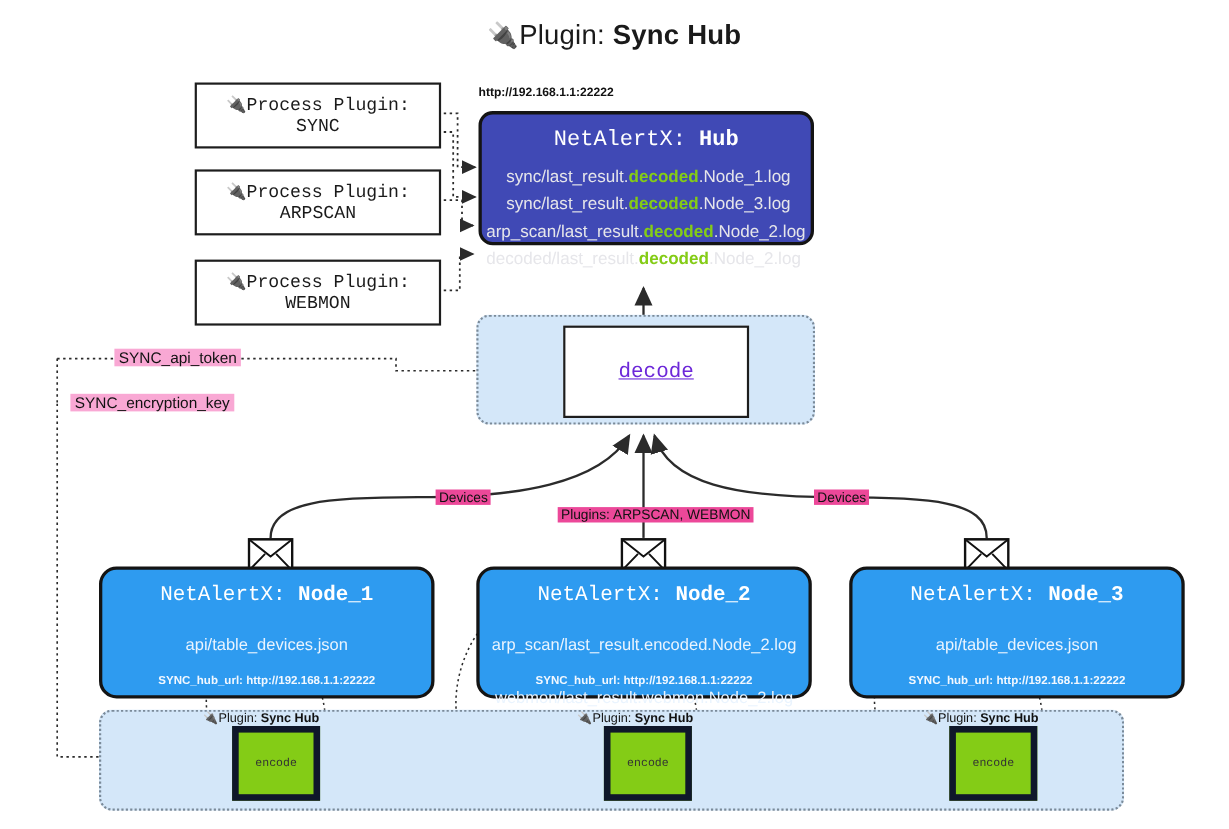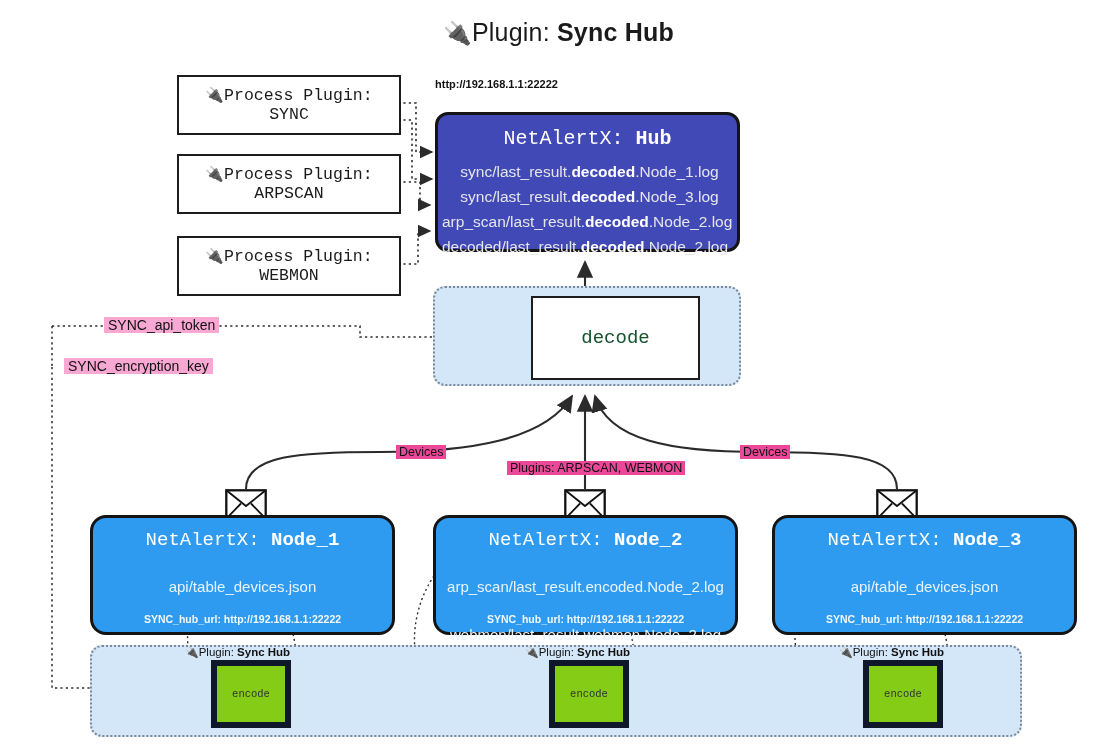"NetAlertX: Hub" .hub { height: 140px -> 122px; top: 112px -> 101px }
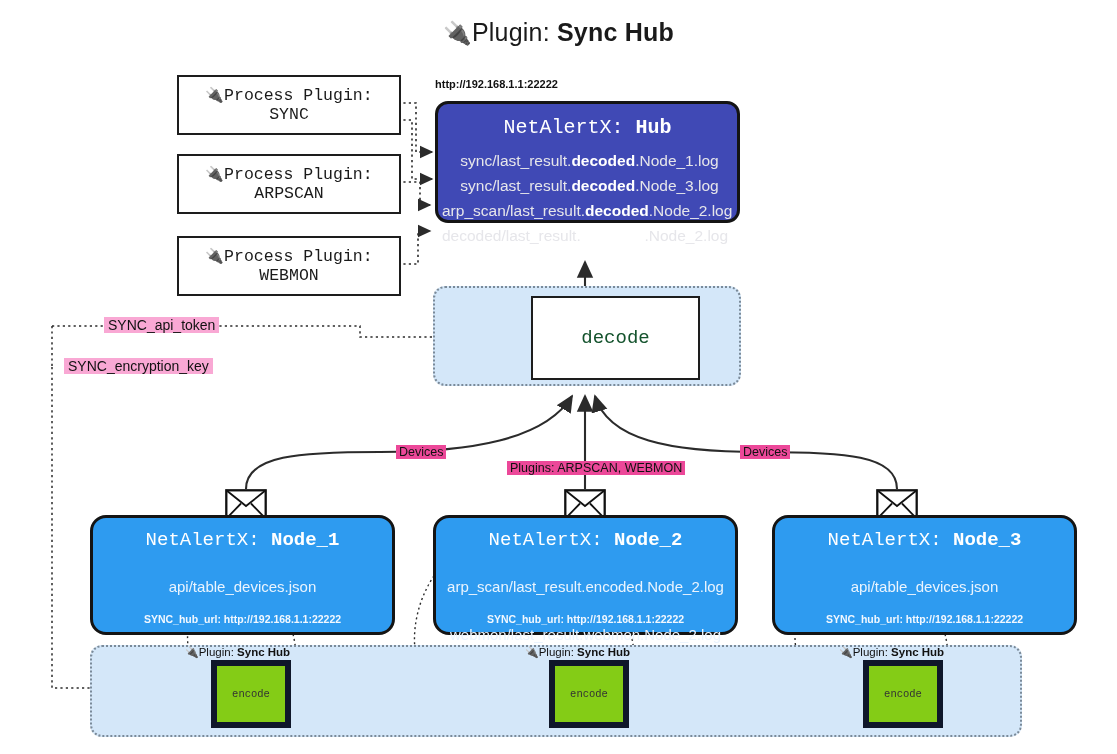"decoded" .hub .logline b { color: #ffffff -> #84cc16 }
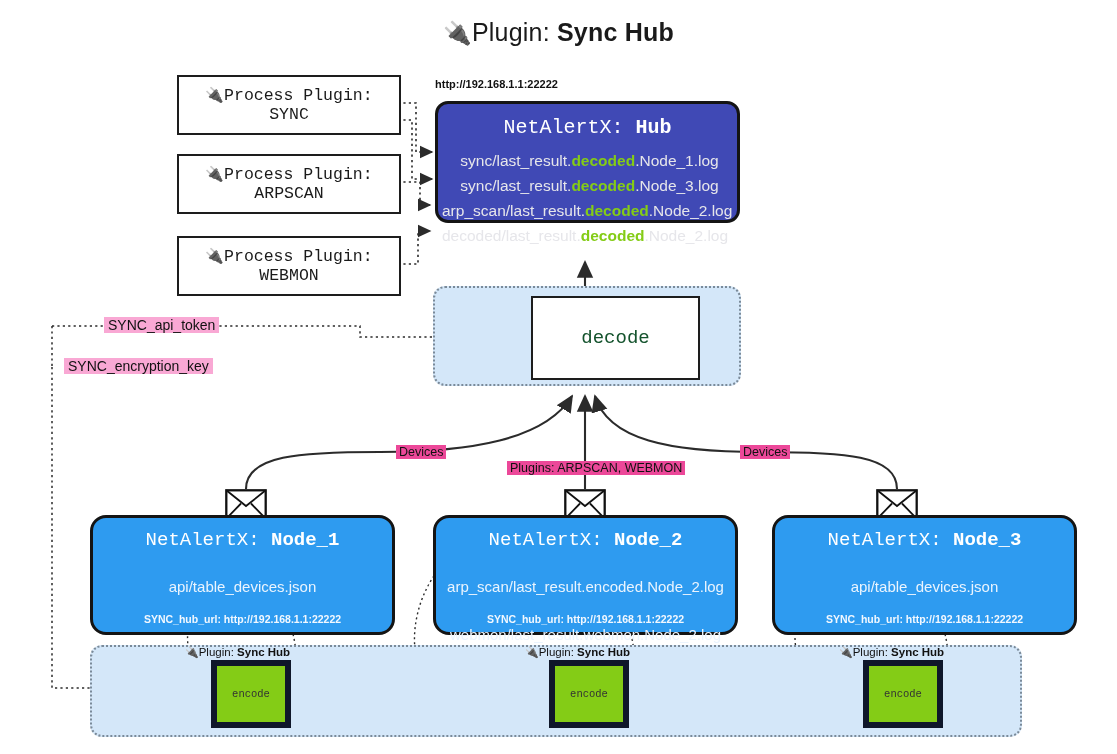"decode" .decode-box { color: #14532d -> #6d28d9; left: 531px -> 512px; text-decoration: none -> underline }
